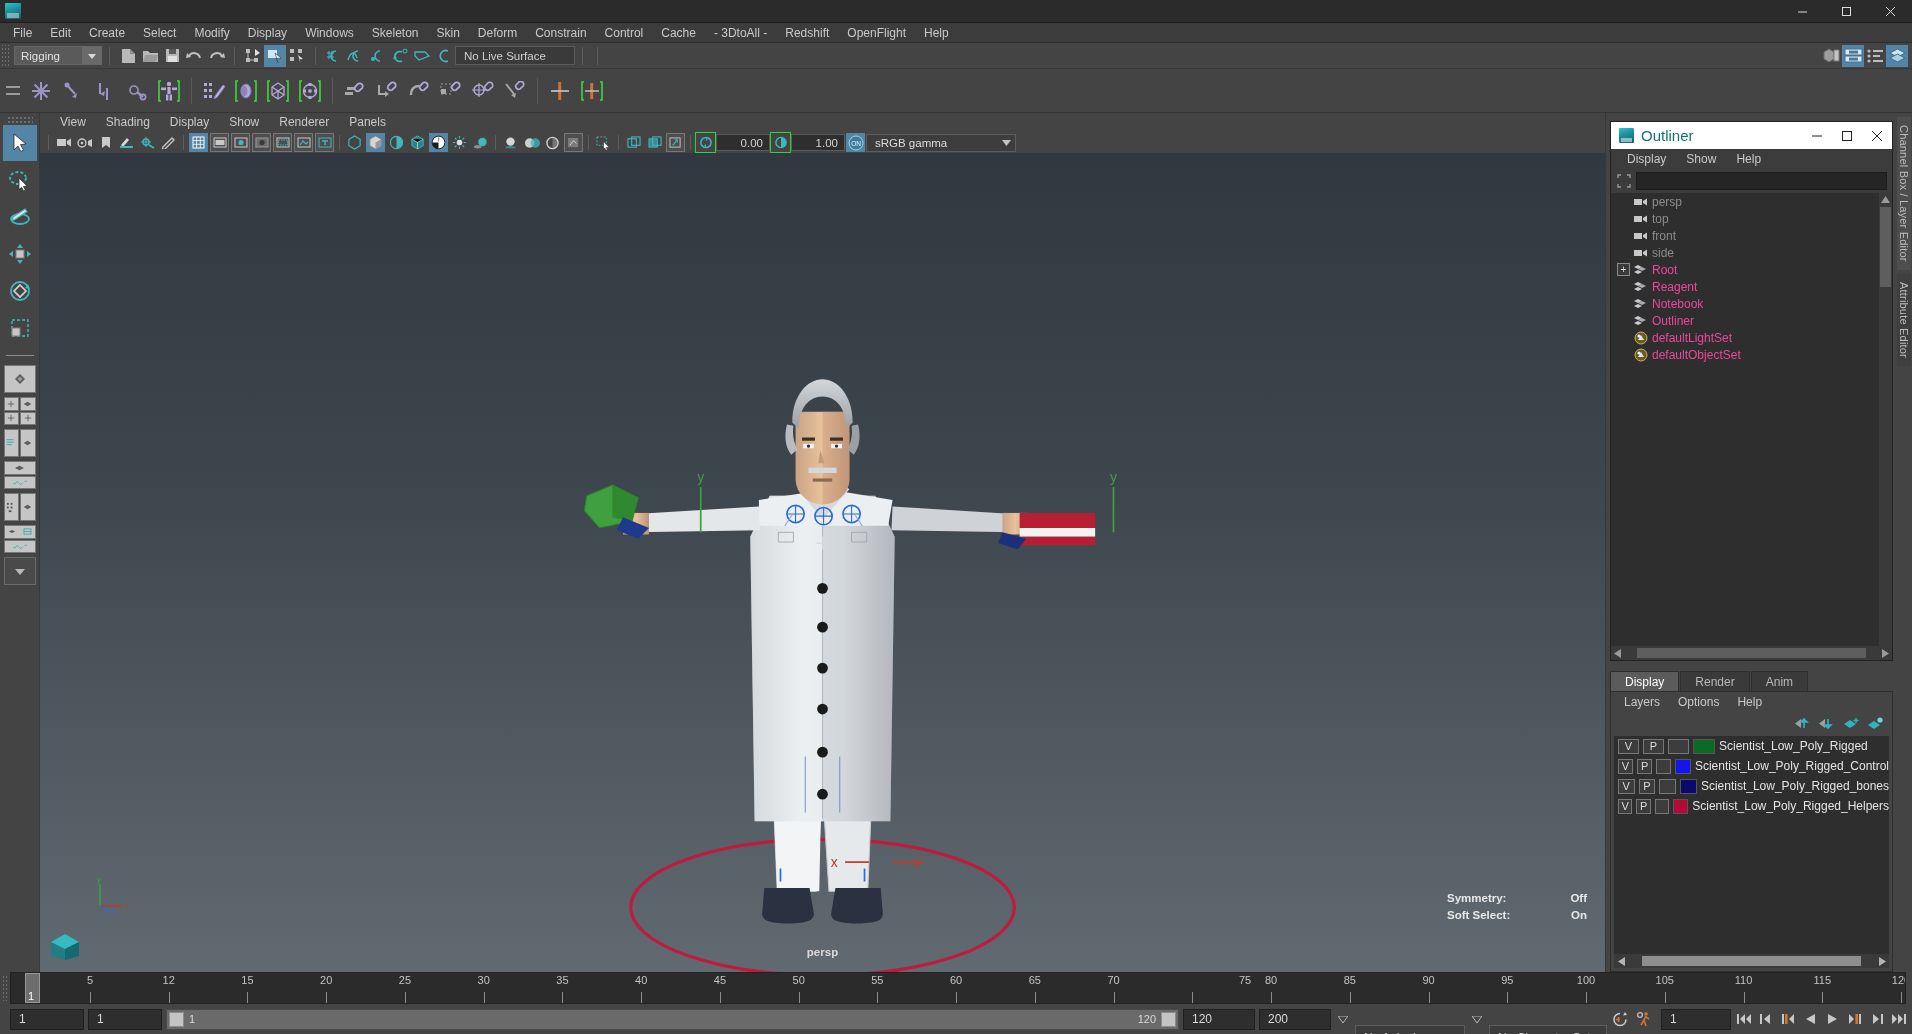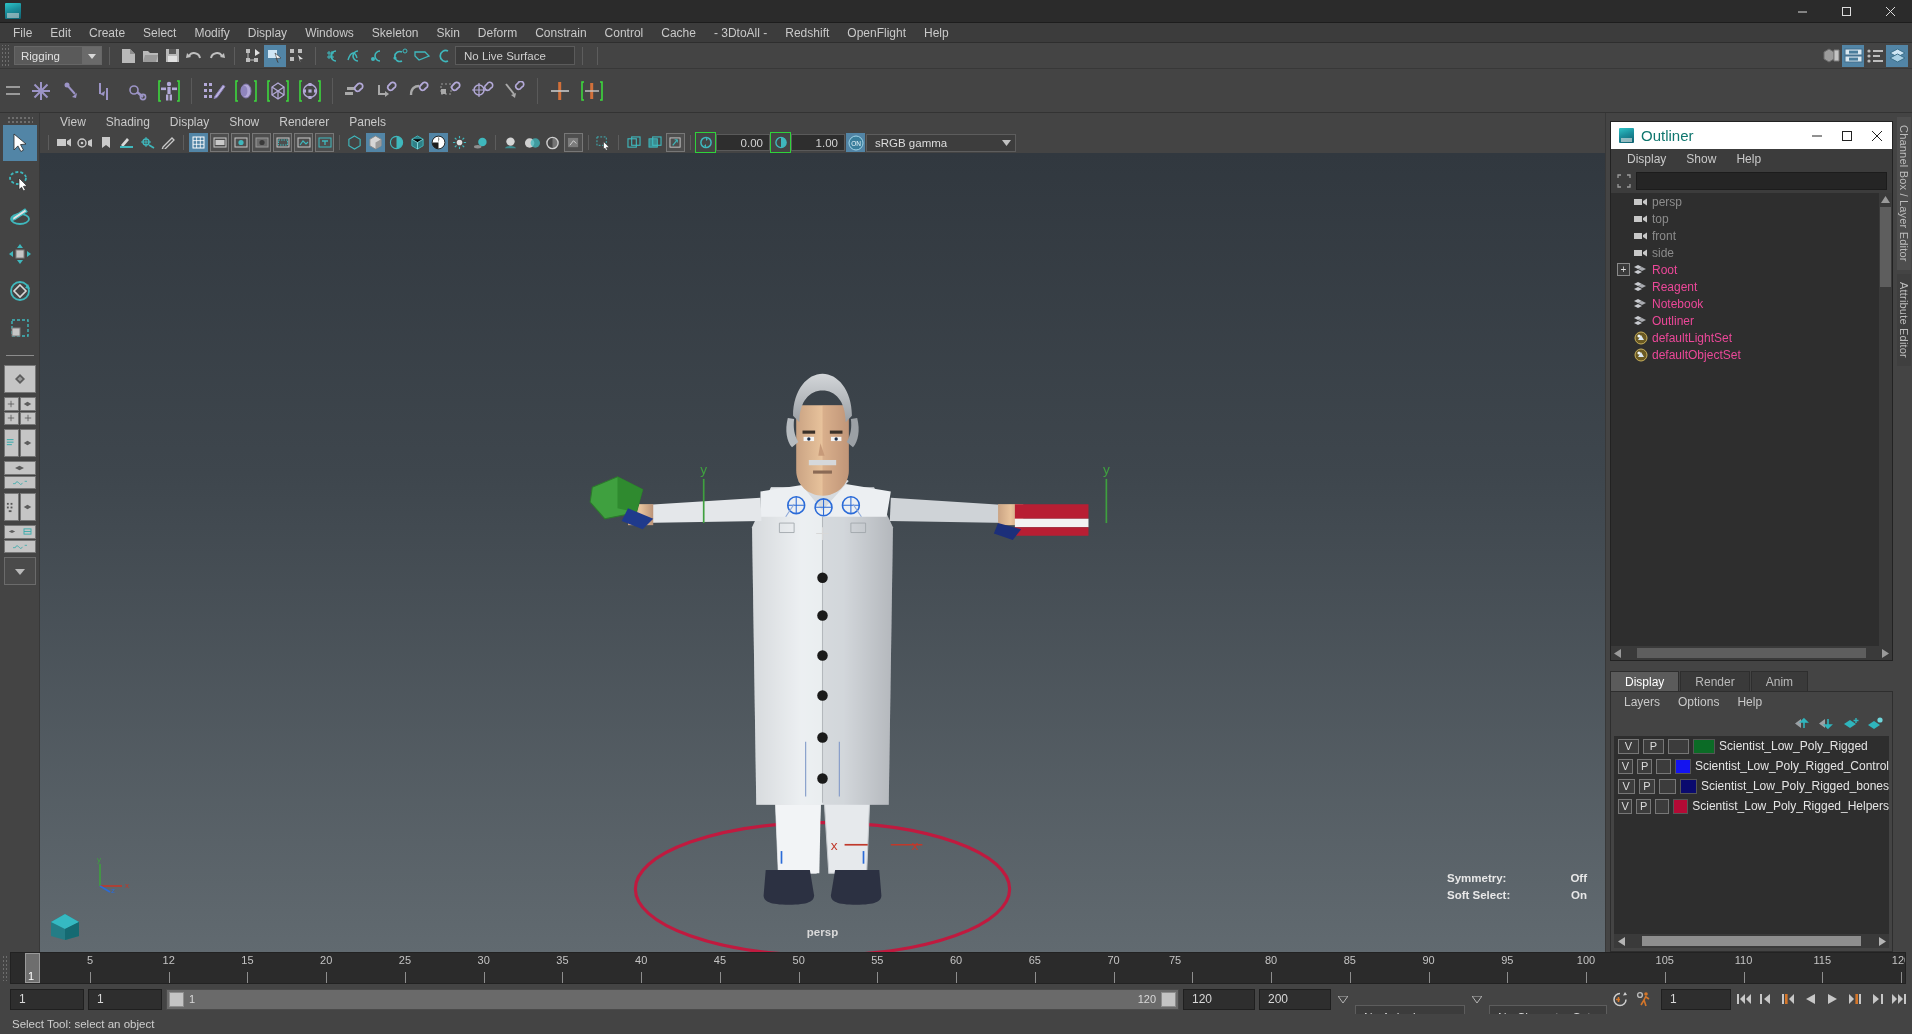"75" div.tl-lbl { left: 1164px -> 1234px }
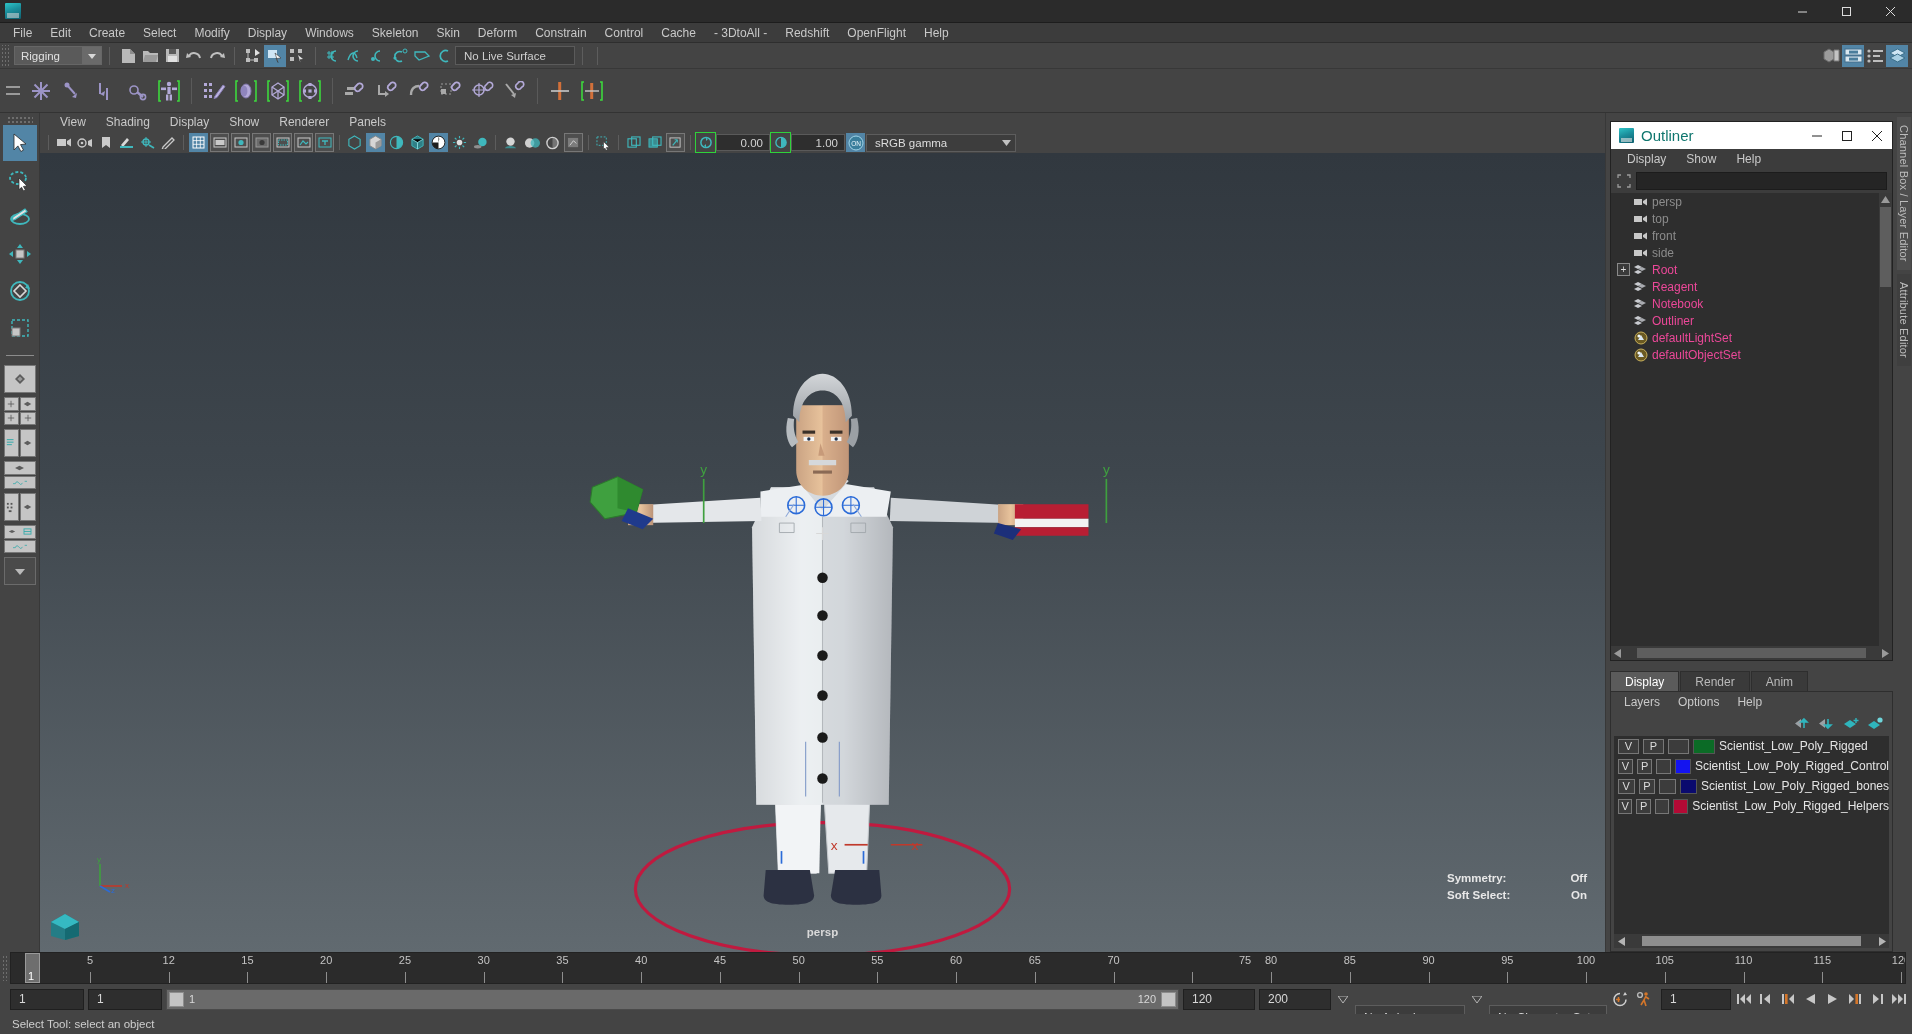"Select Tool: select an object" div.helpline { html: <div> <span>Select Tool: select an object</span> </div> -> none }
